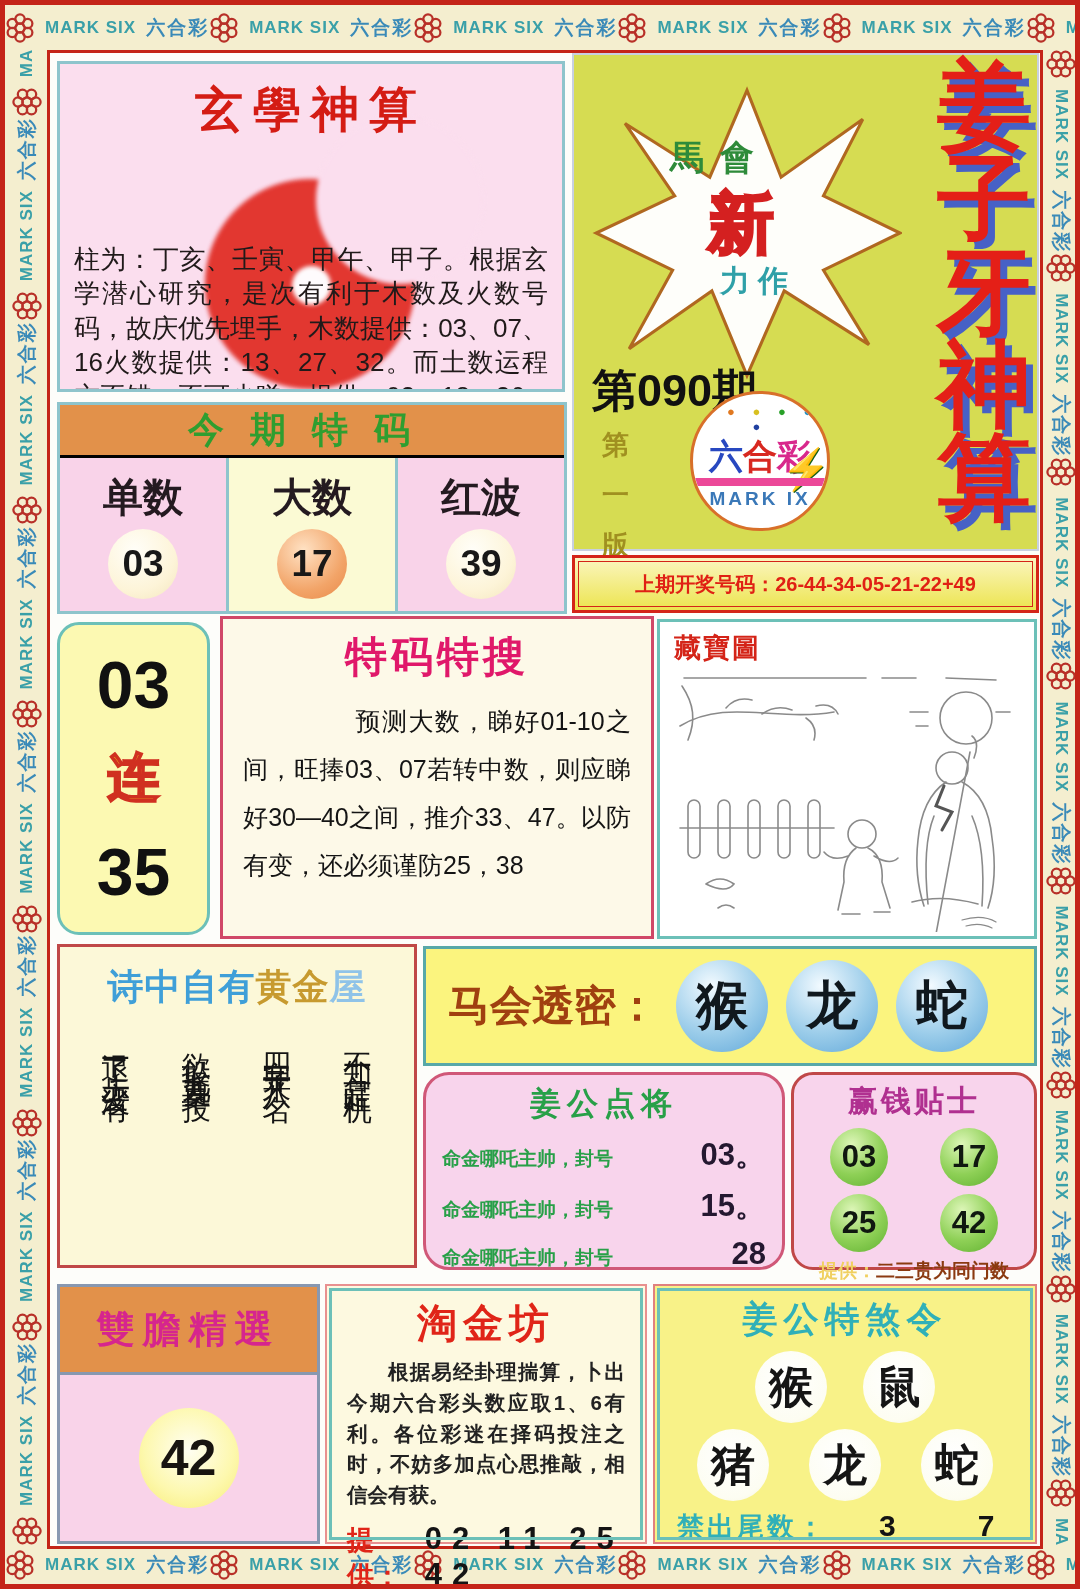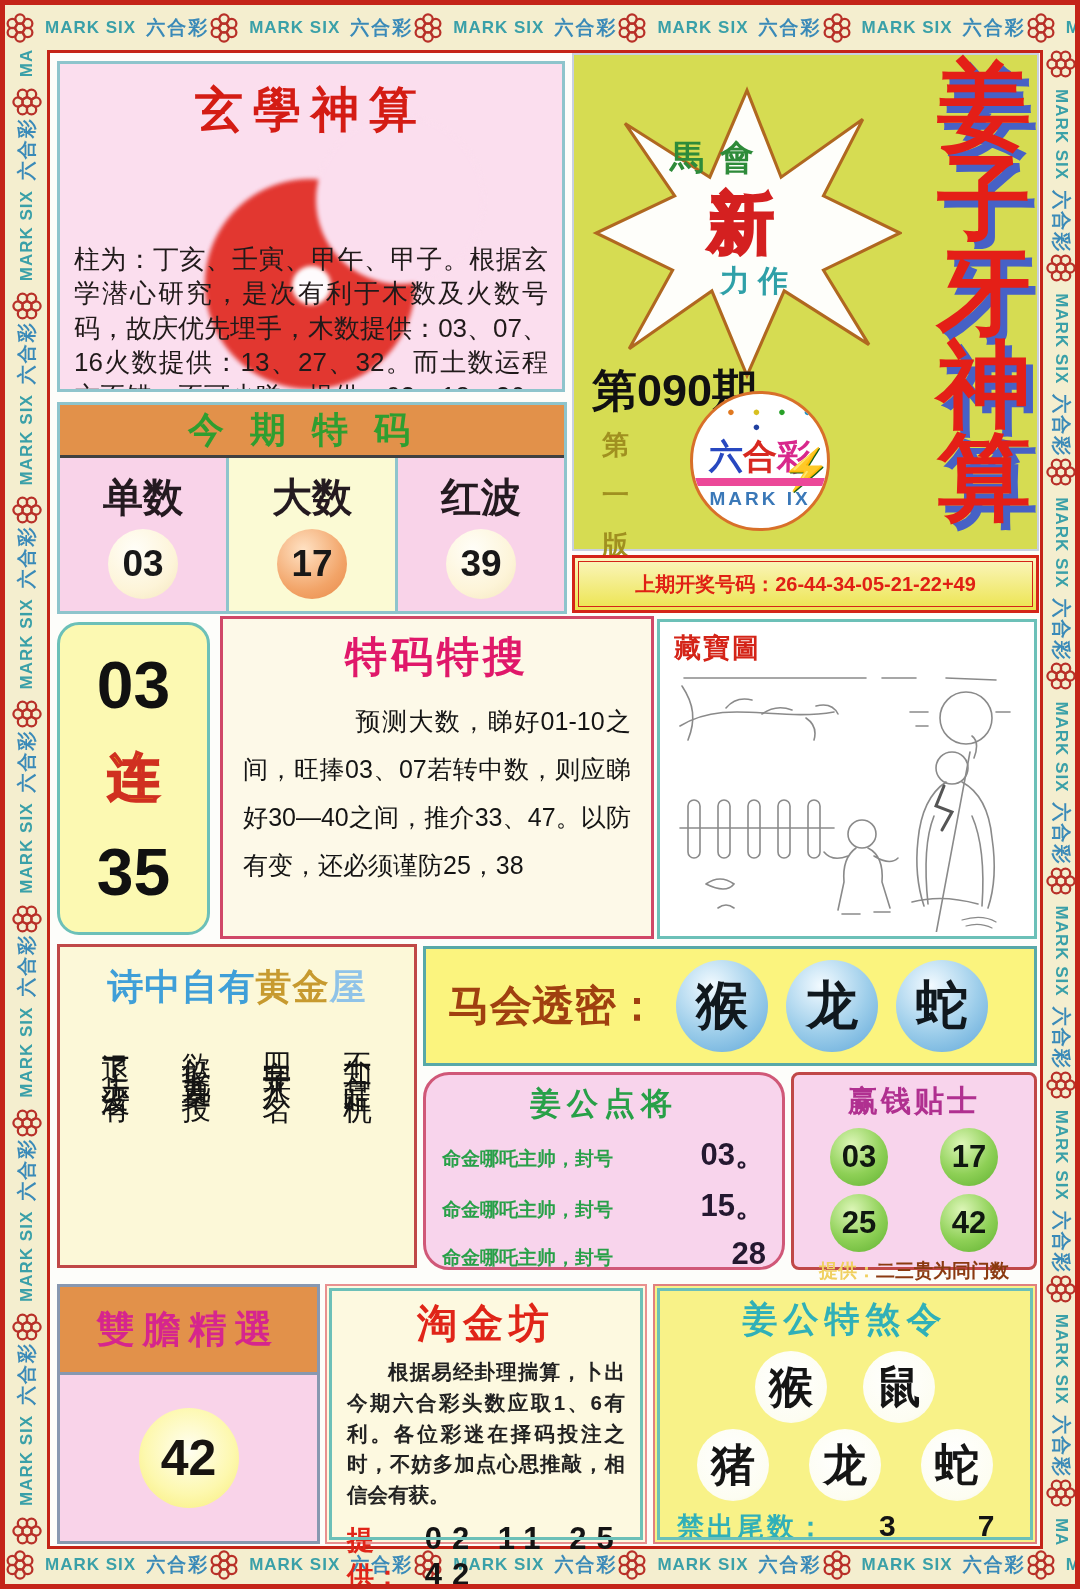"今期特码" .jinqi-head { border-bottom: 3px solid #404040 -> 3px solid #000000 }
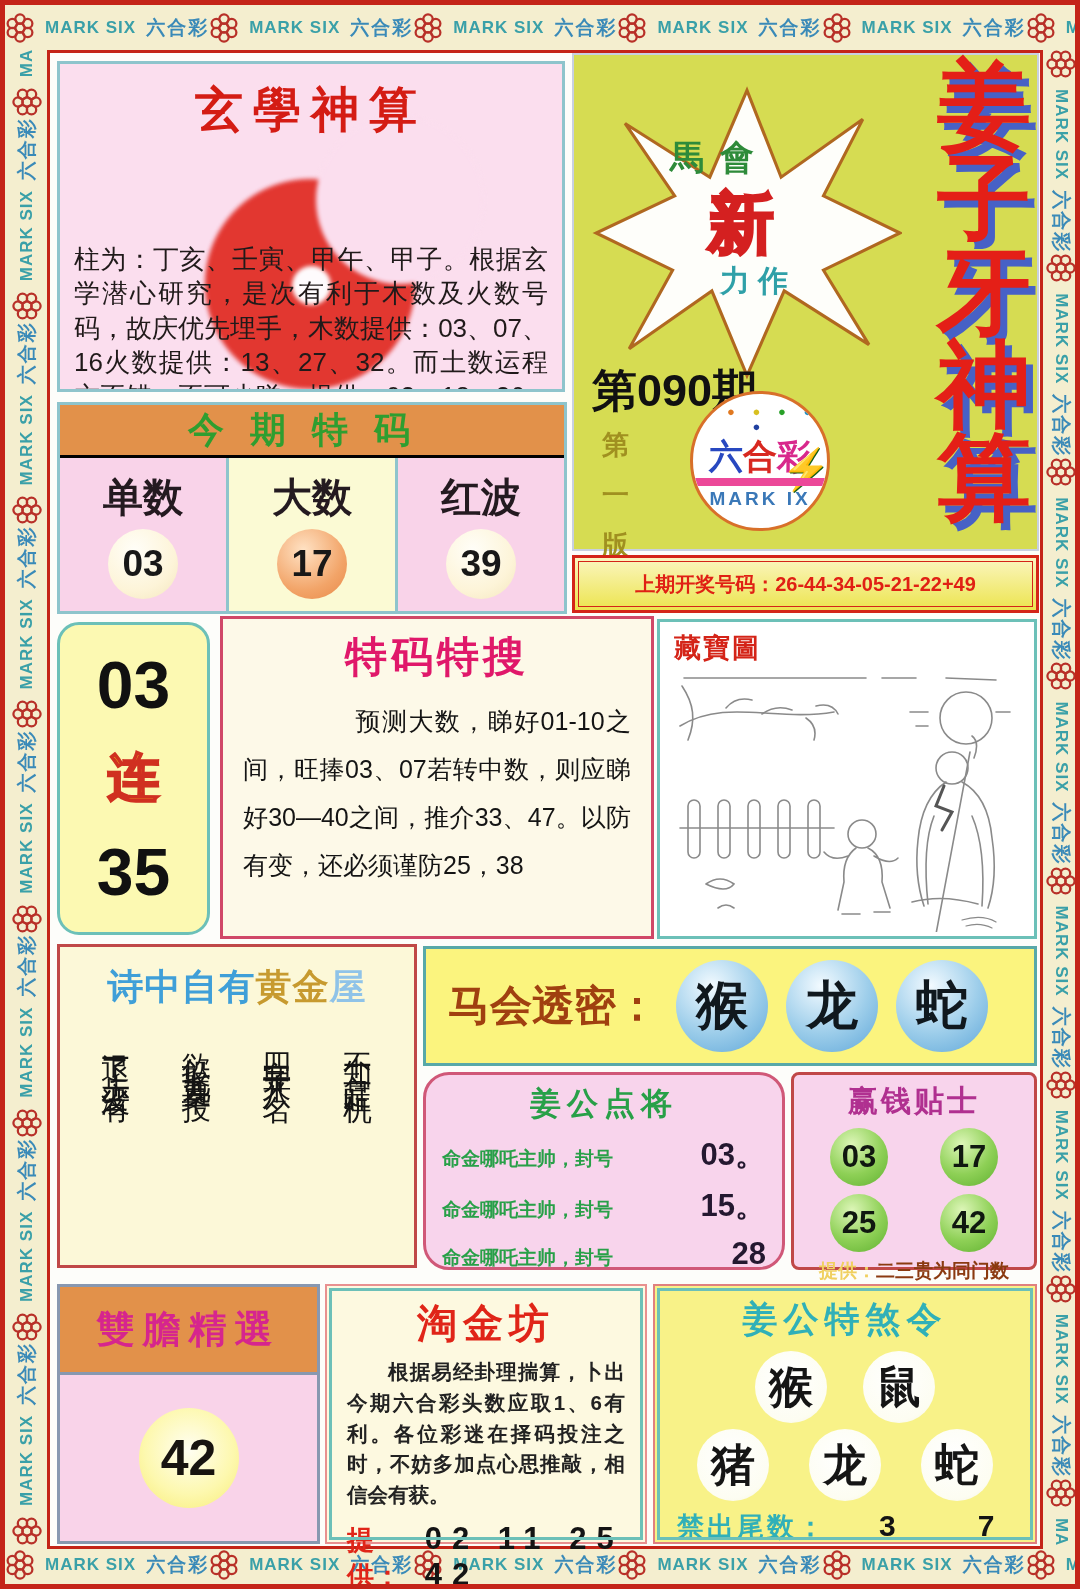"赢钱贴士" .yingqian { border-radius: 8px -> 22px }
